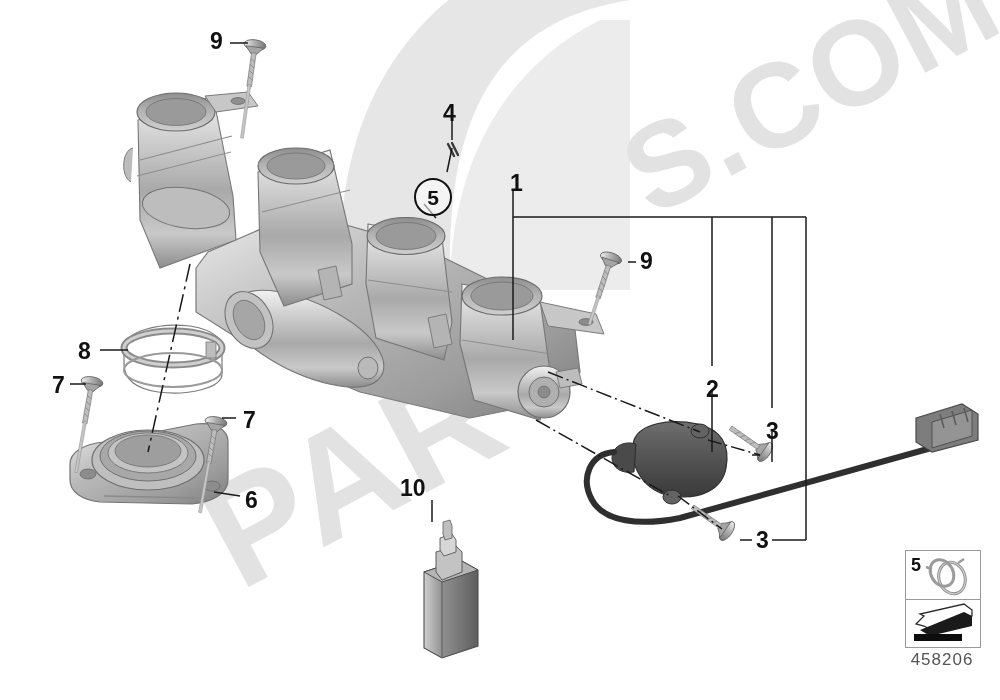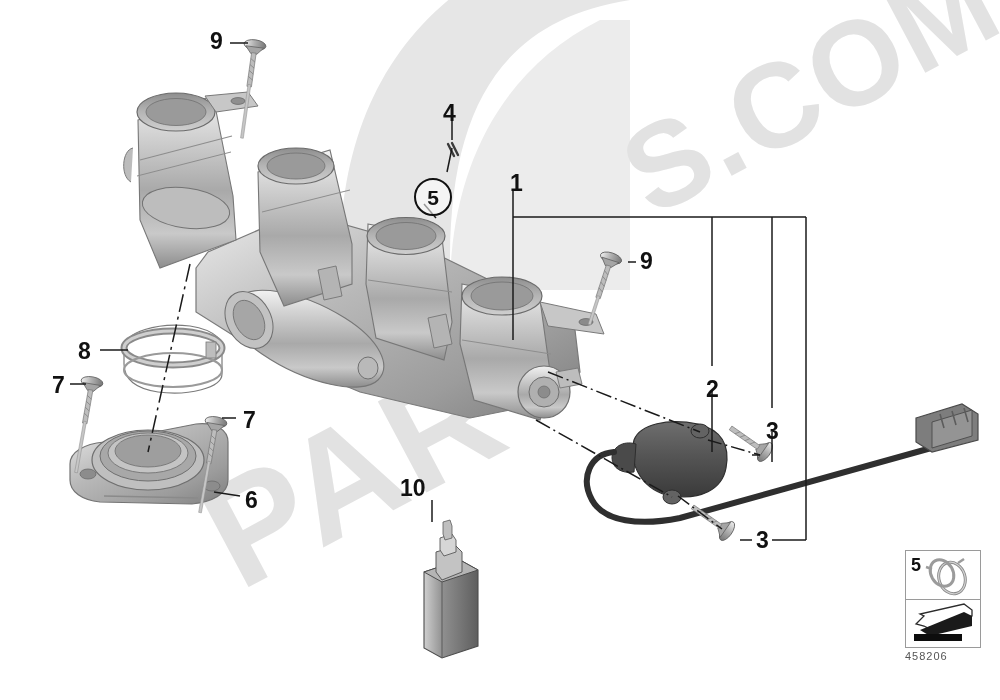"458206" #catalog-no { font-size: 11px -> 17px; text-align: none -> center }
